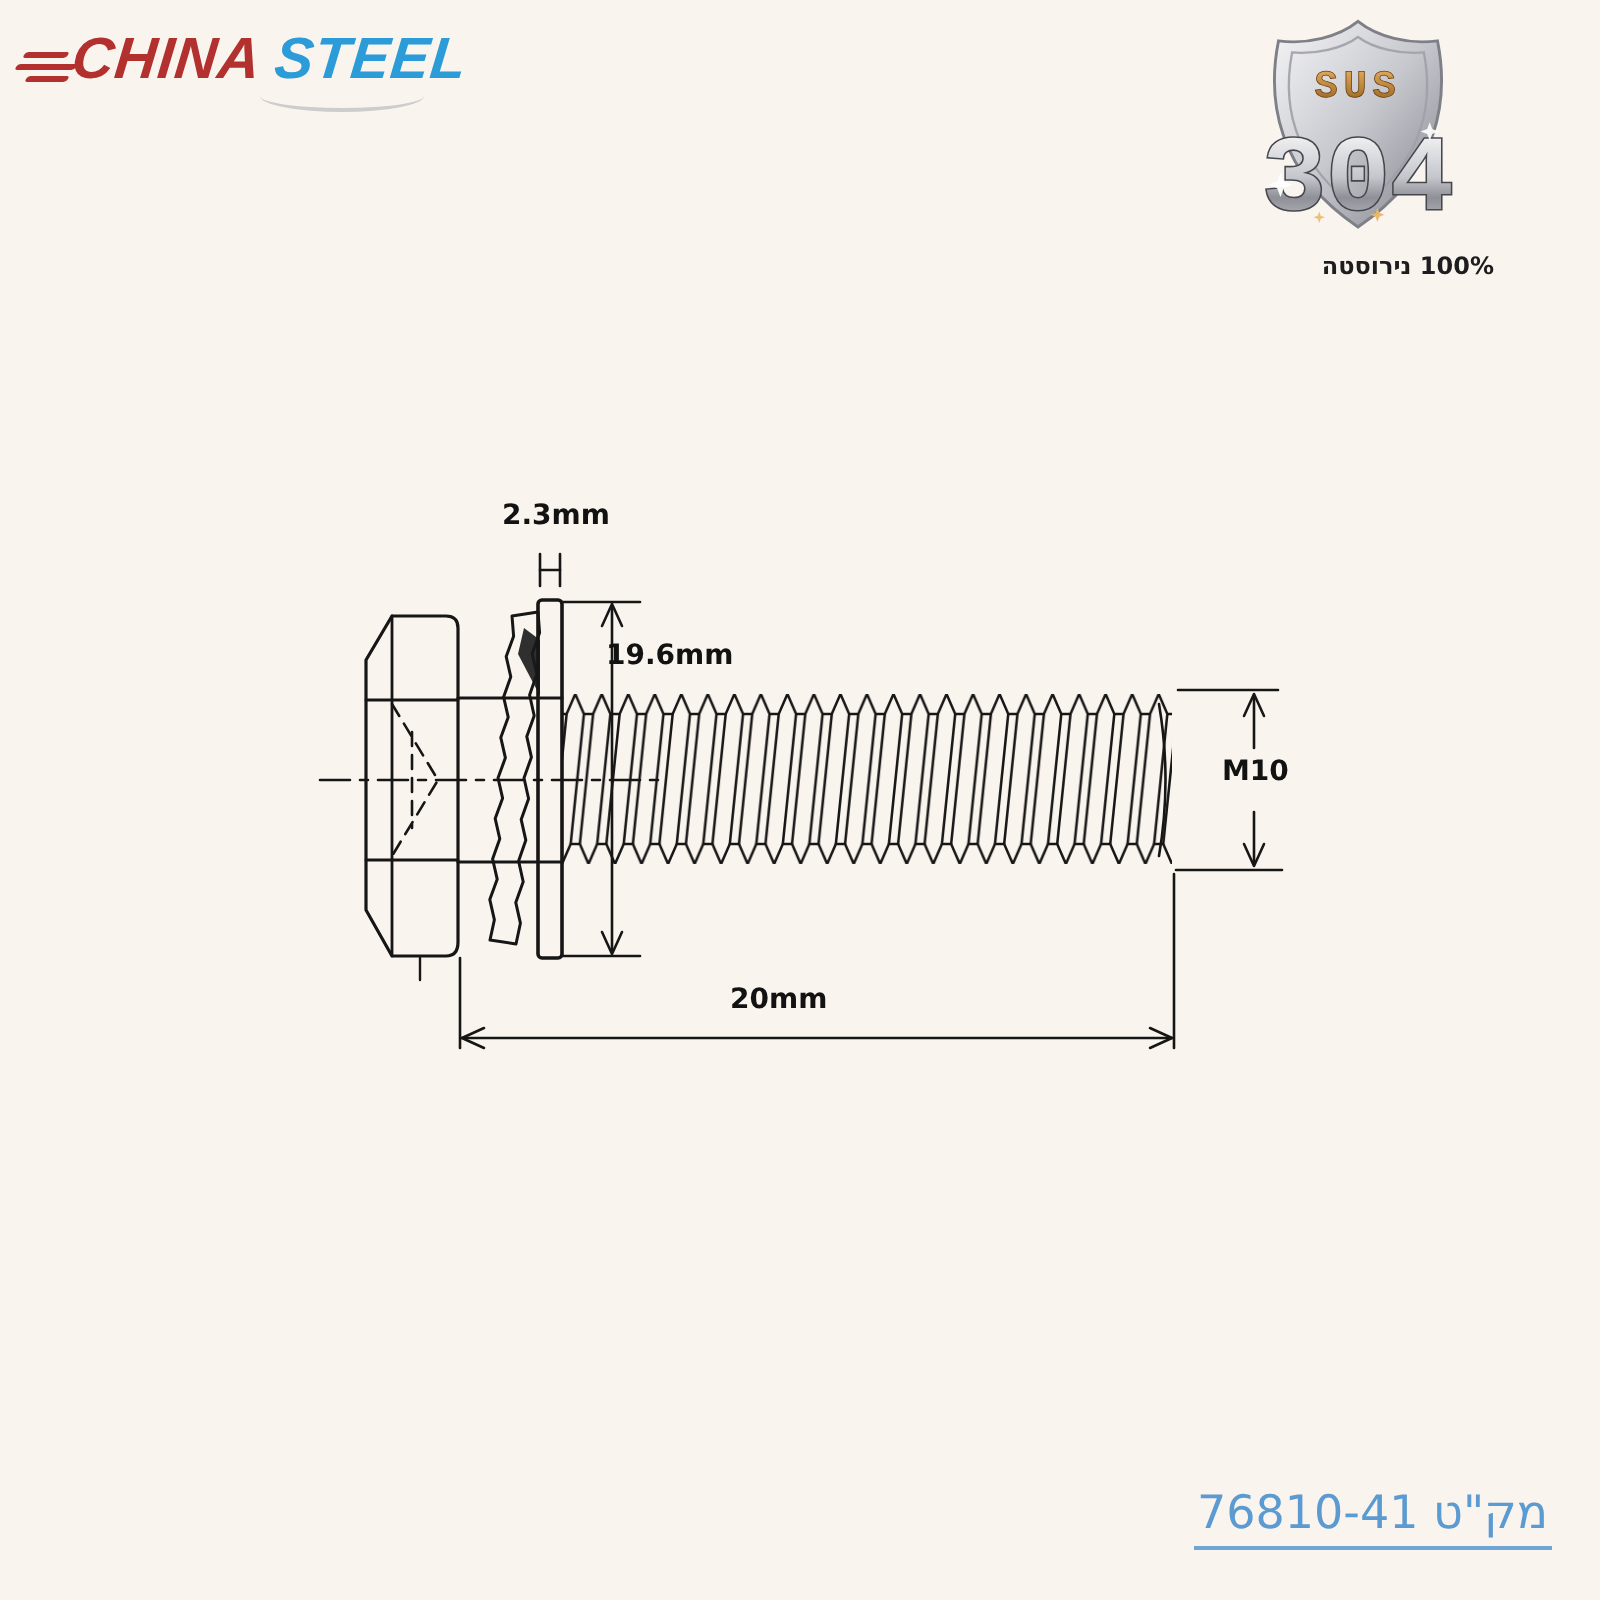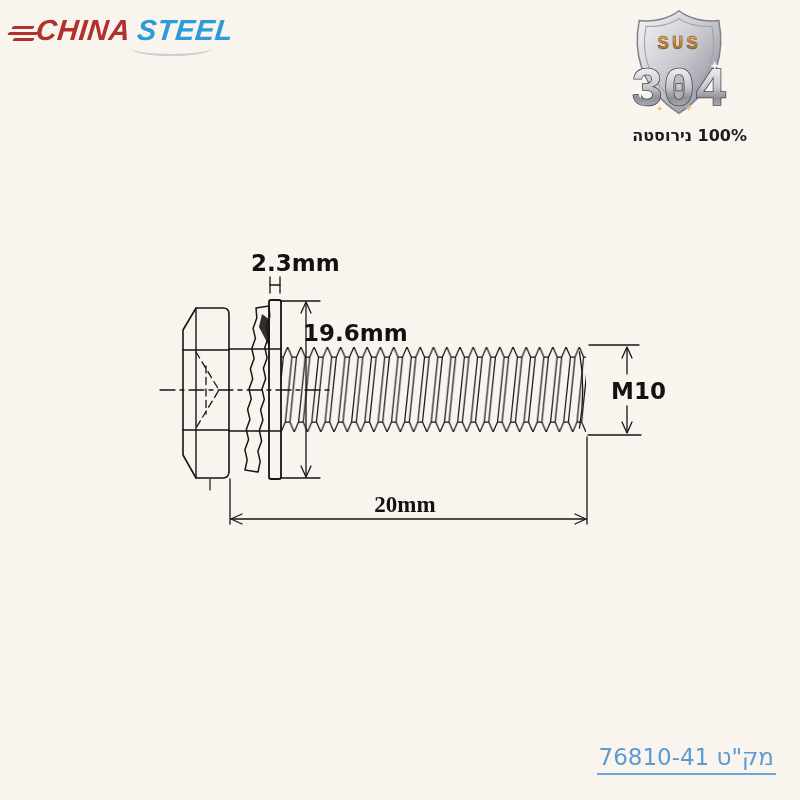"100% נירוסטה" .badge-caption { font-size: 16px -> 12px }
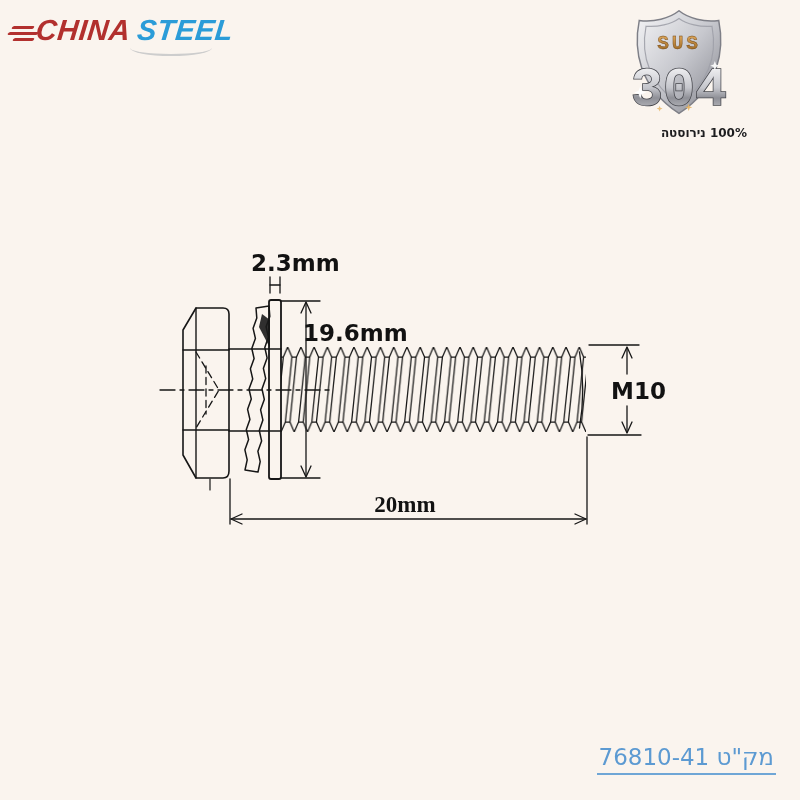"2.3mm" .dim-label { font-size: 23px -> 14px }
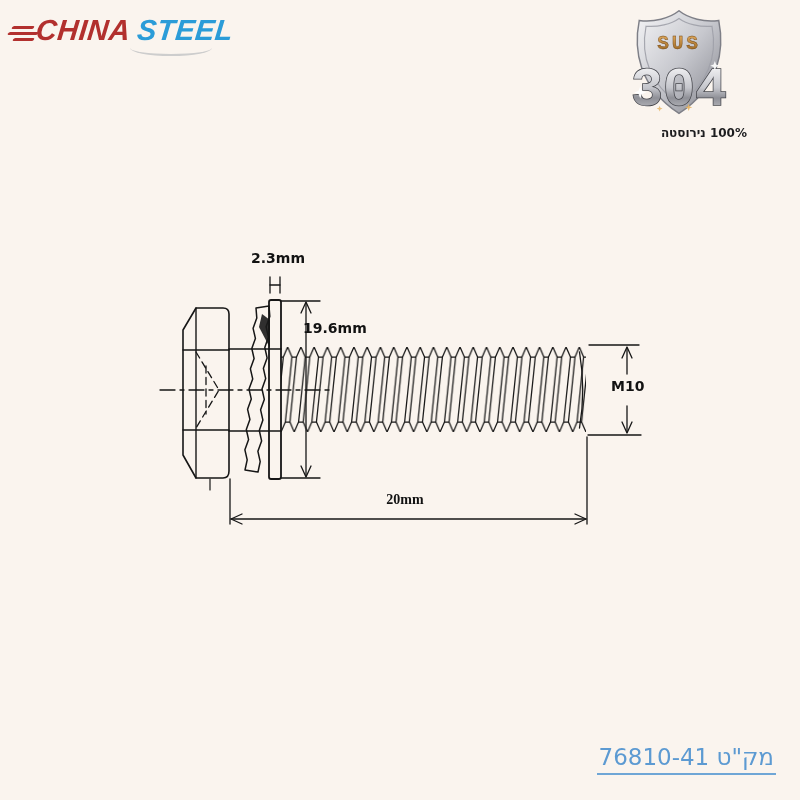"20mm" .lbl-length { font-family: Liberation Serif, serif -> none; text-align: center -> left }
